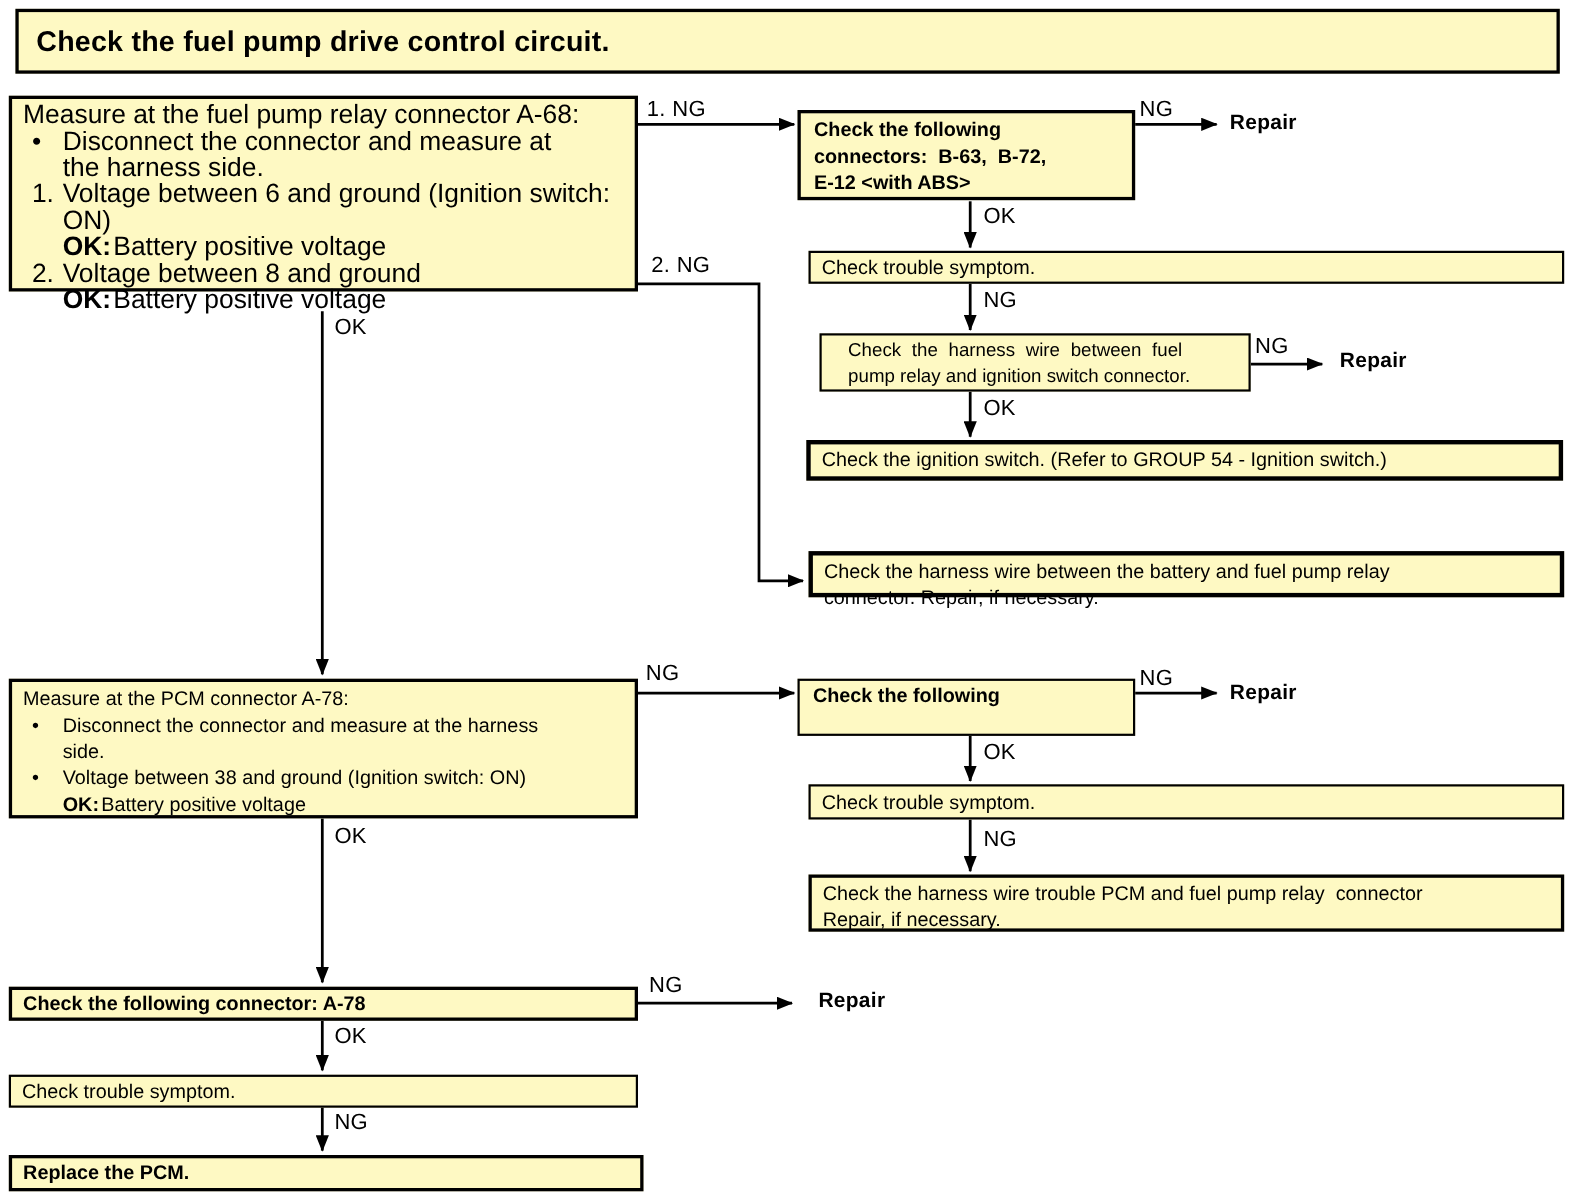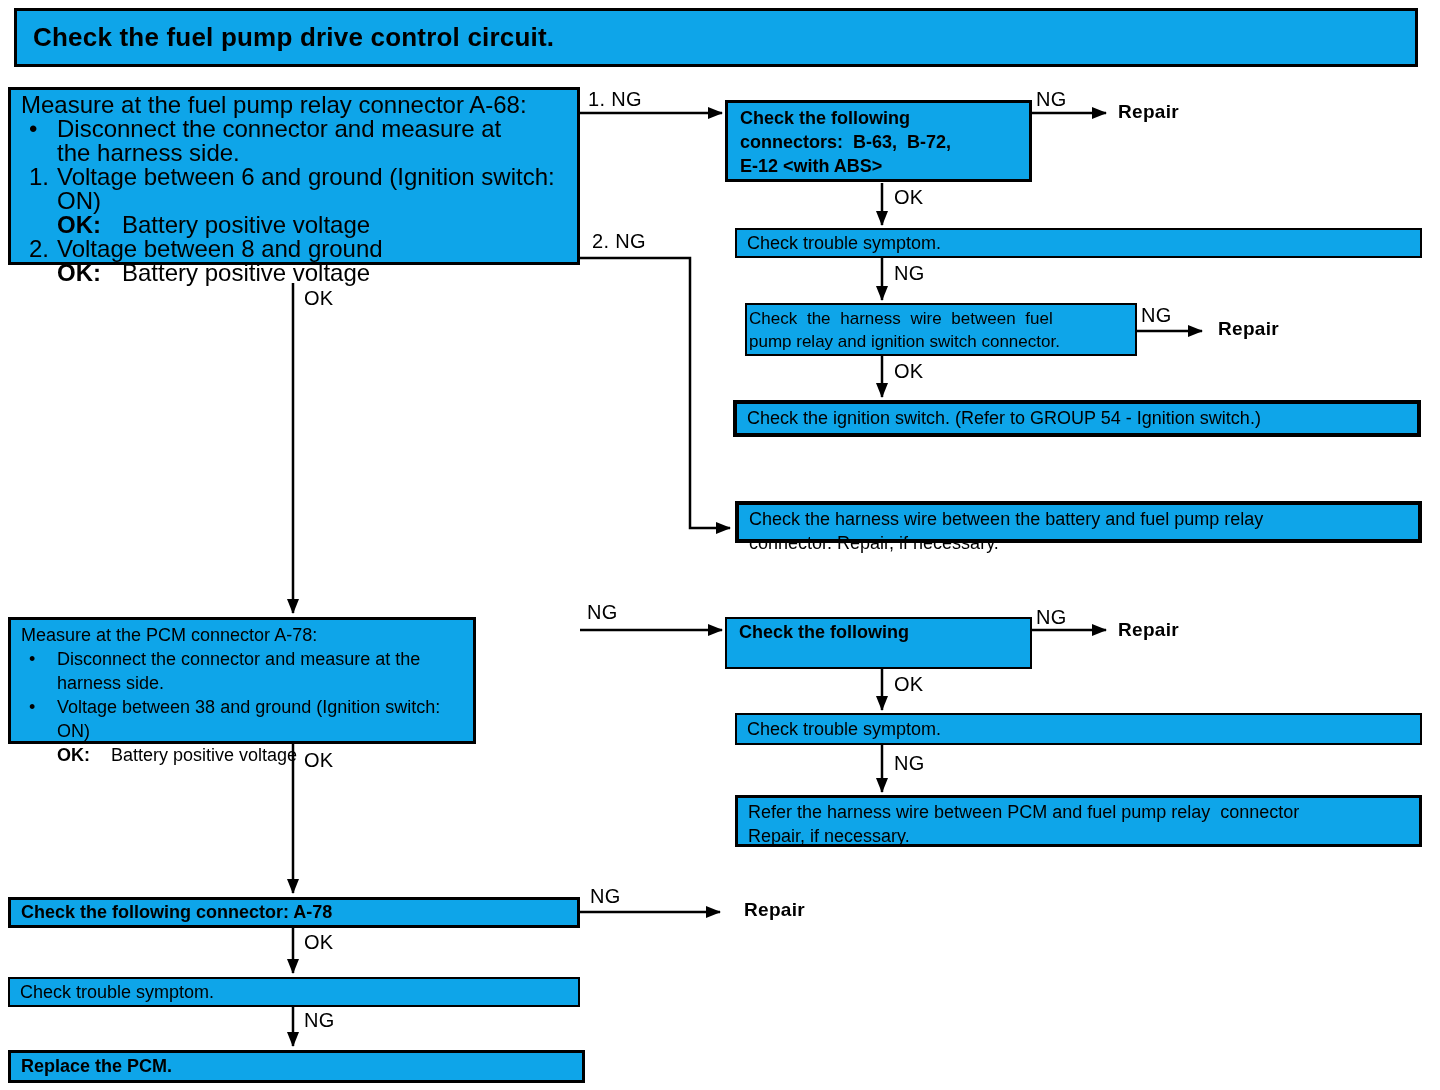"Check the fuel pump drive" .box { background: #0ea5e9 -> #fef9c3 }
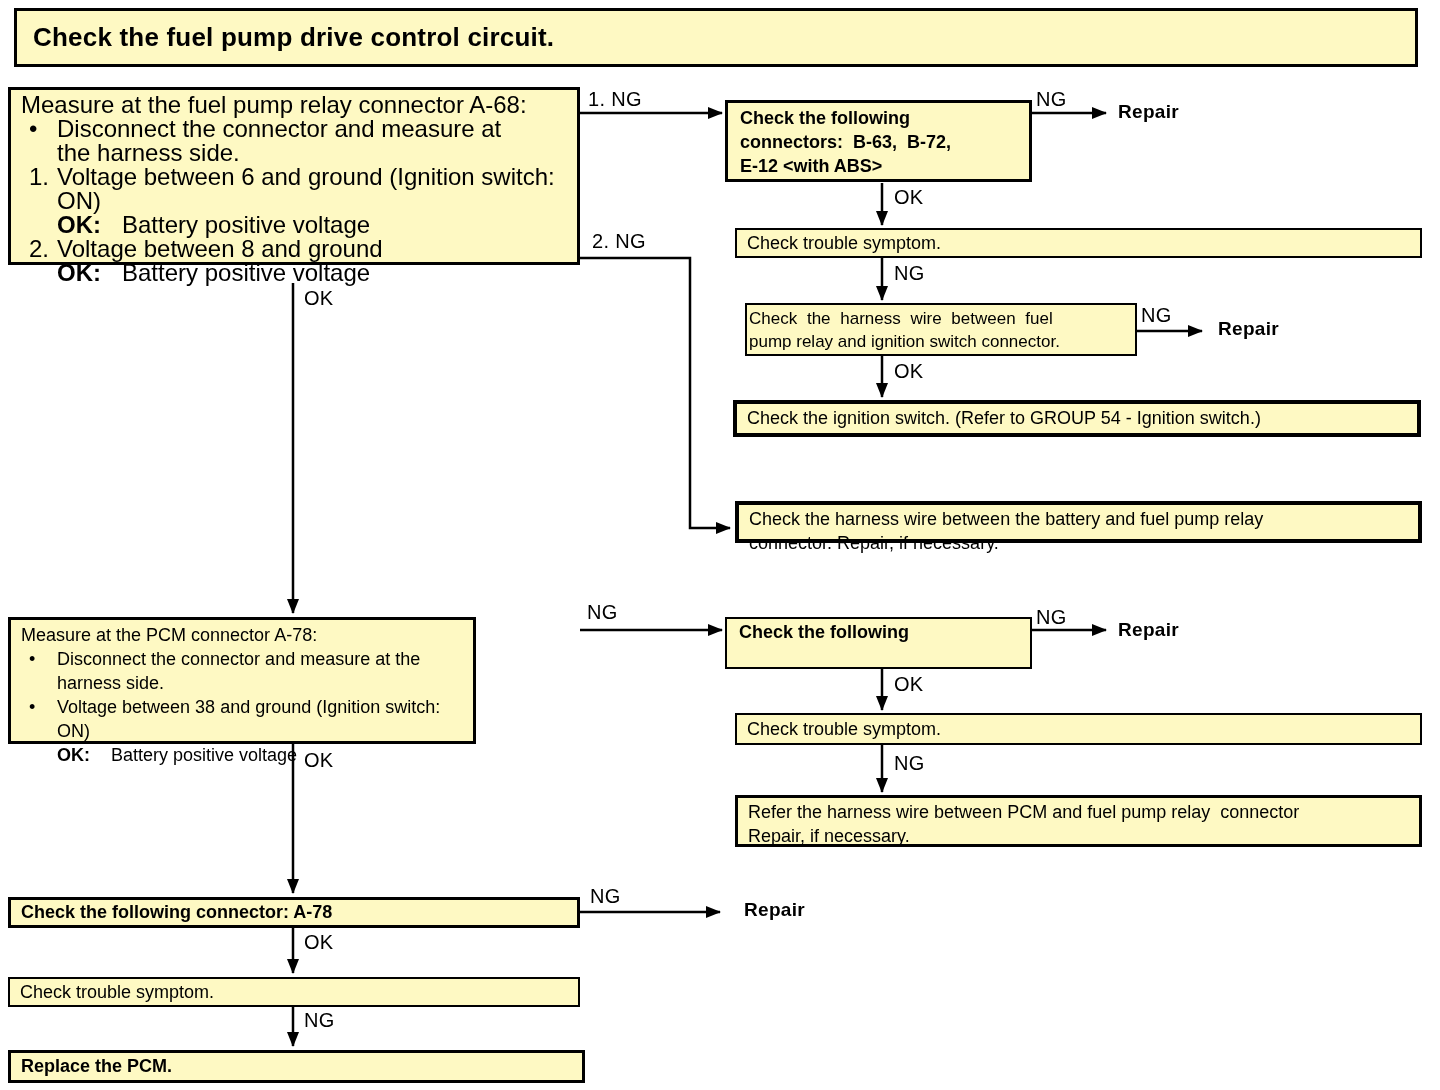"OK:" .okb { margin-right: 21px -> 2px }
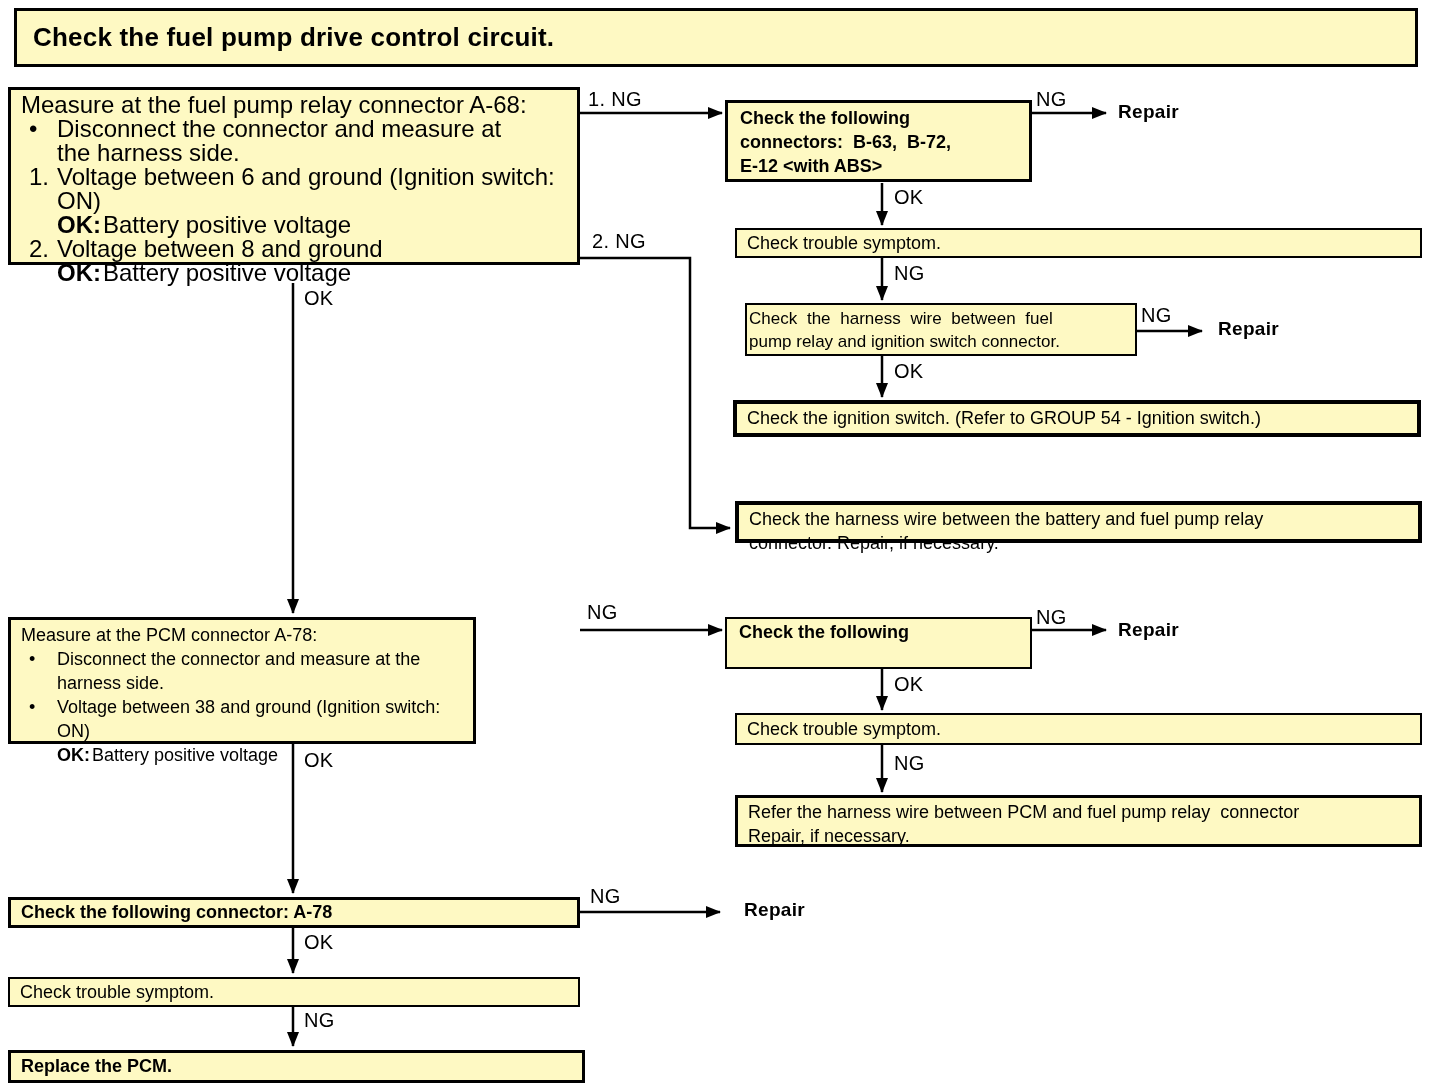"Check the harness wire between fuel" .b-d { padding: 2px 2px -> 2px 24px }
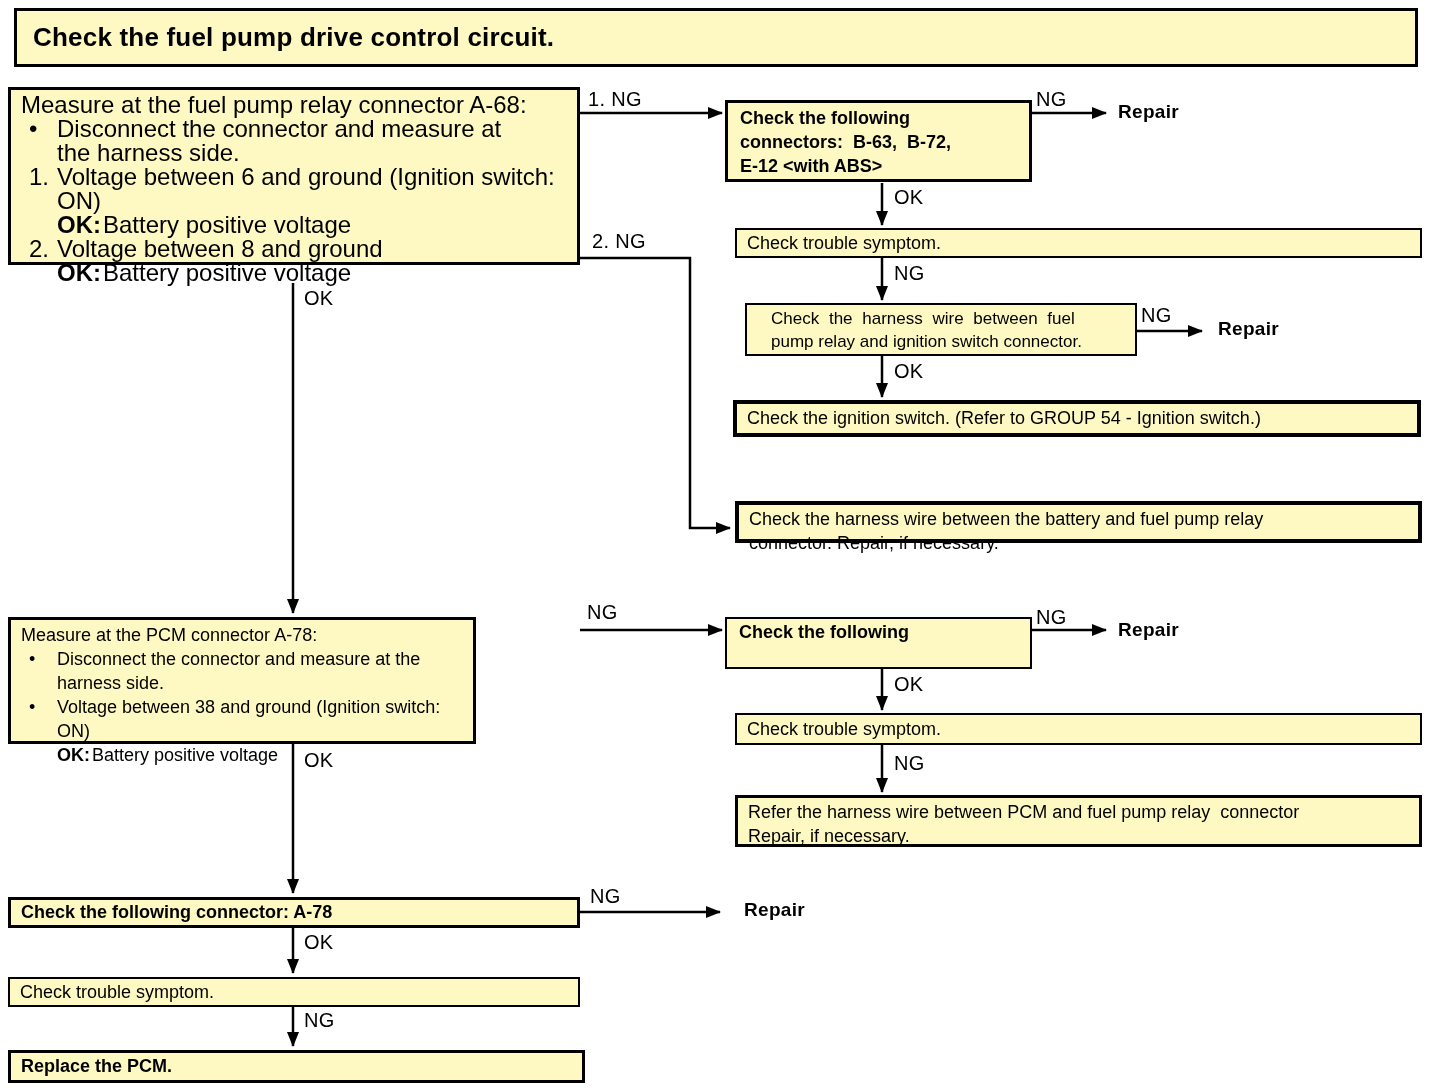"Measure at the PCM connector" .b-g { width: 468px -> 572px }
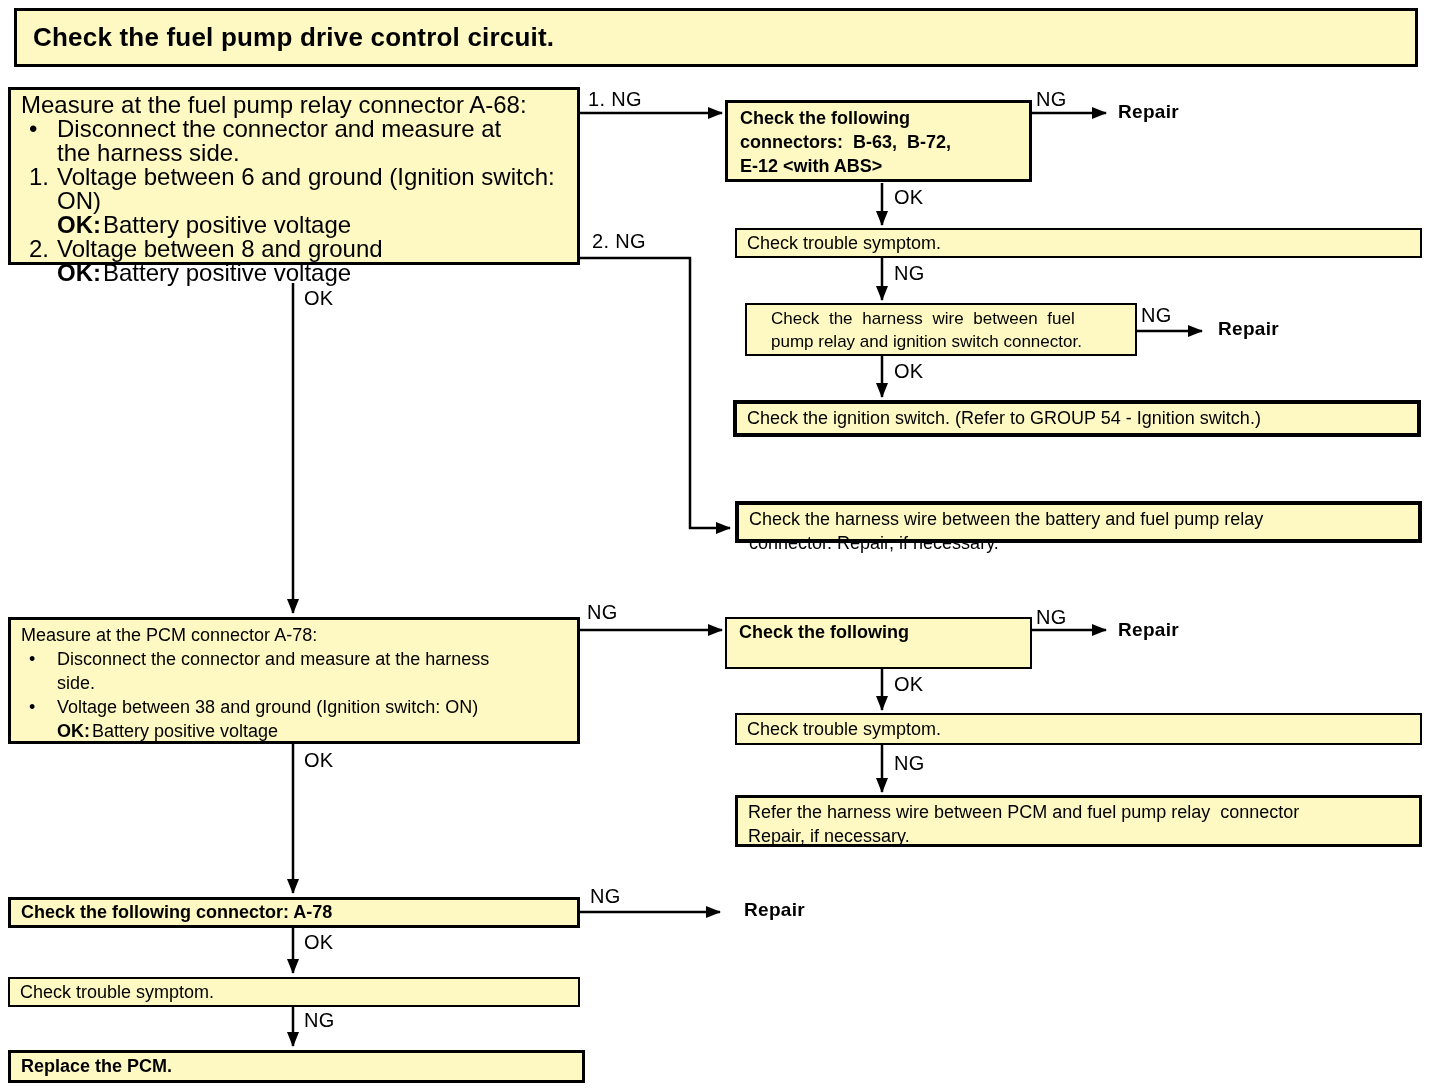"Refer the harness wire between" div.ln { text: Refer the harness wire between -> Check the harness wire trouble }
